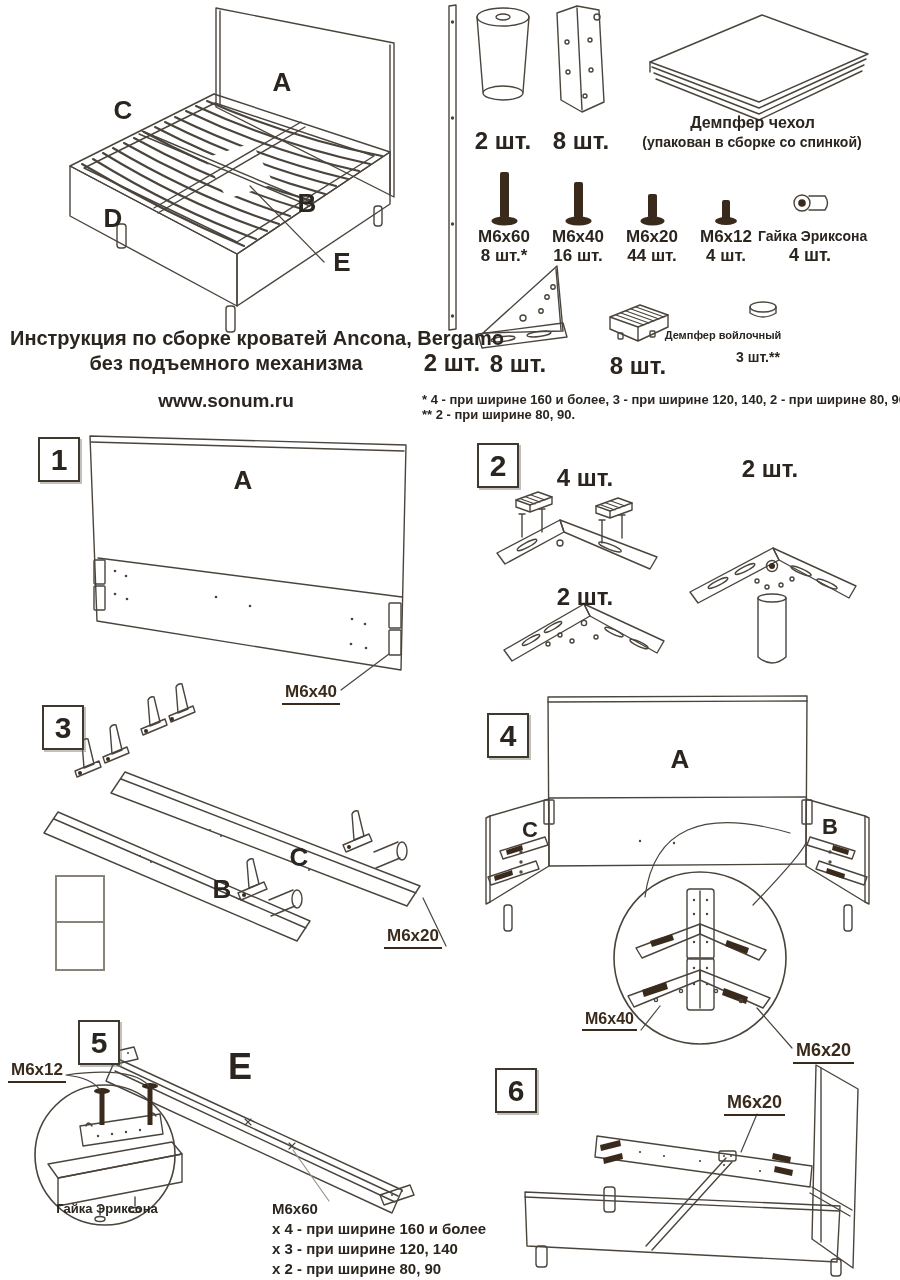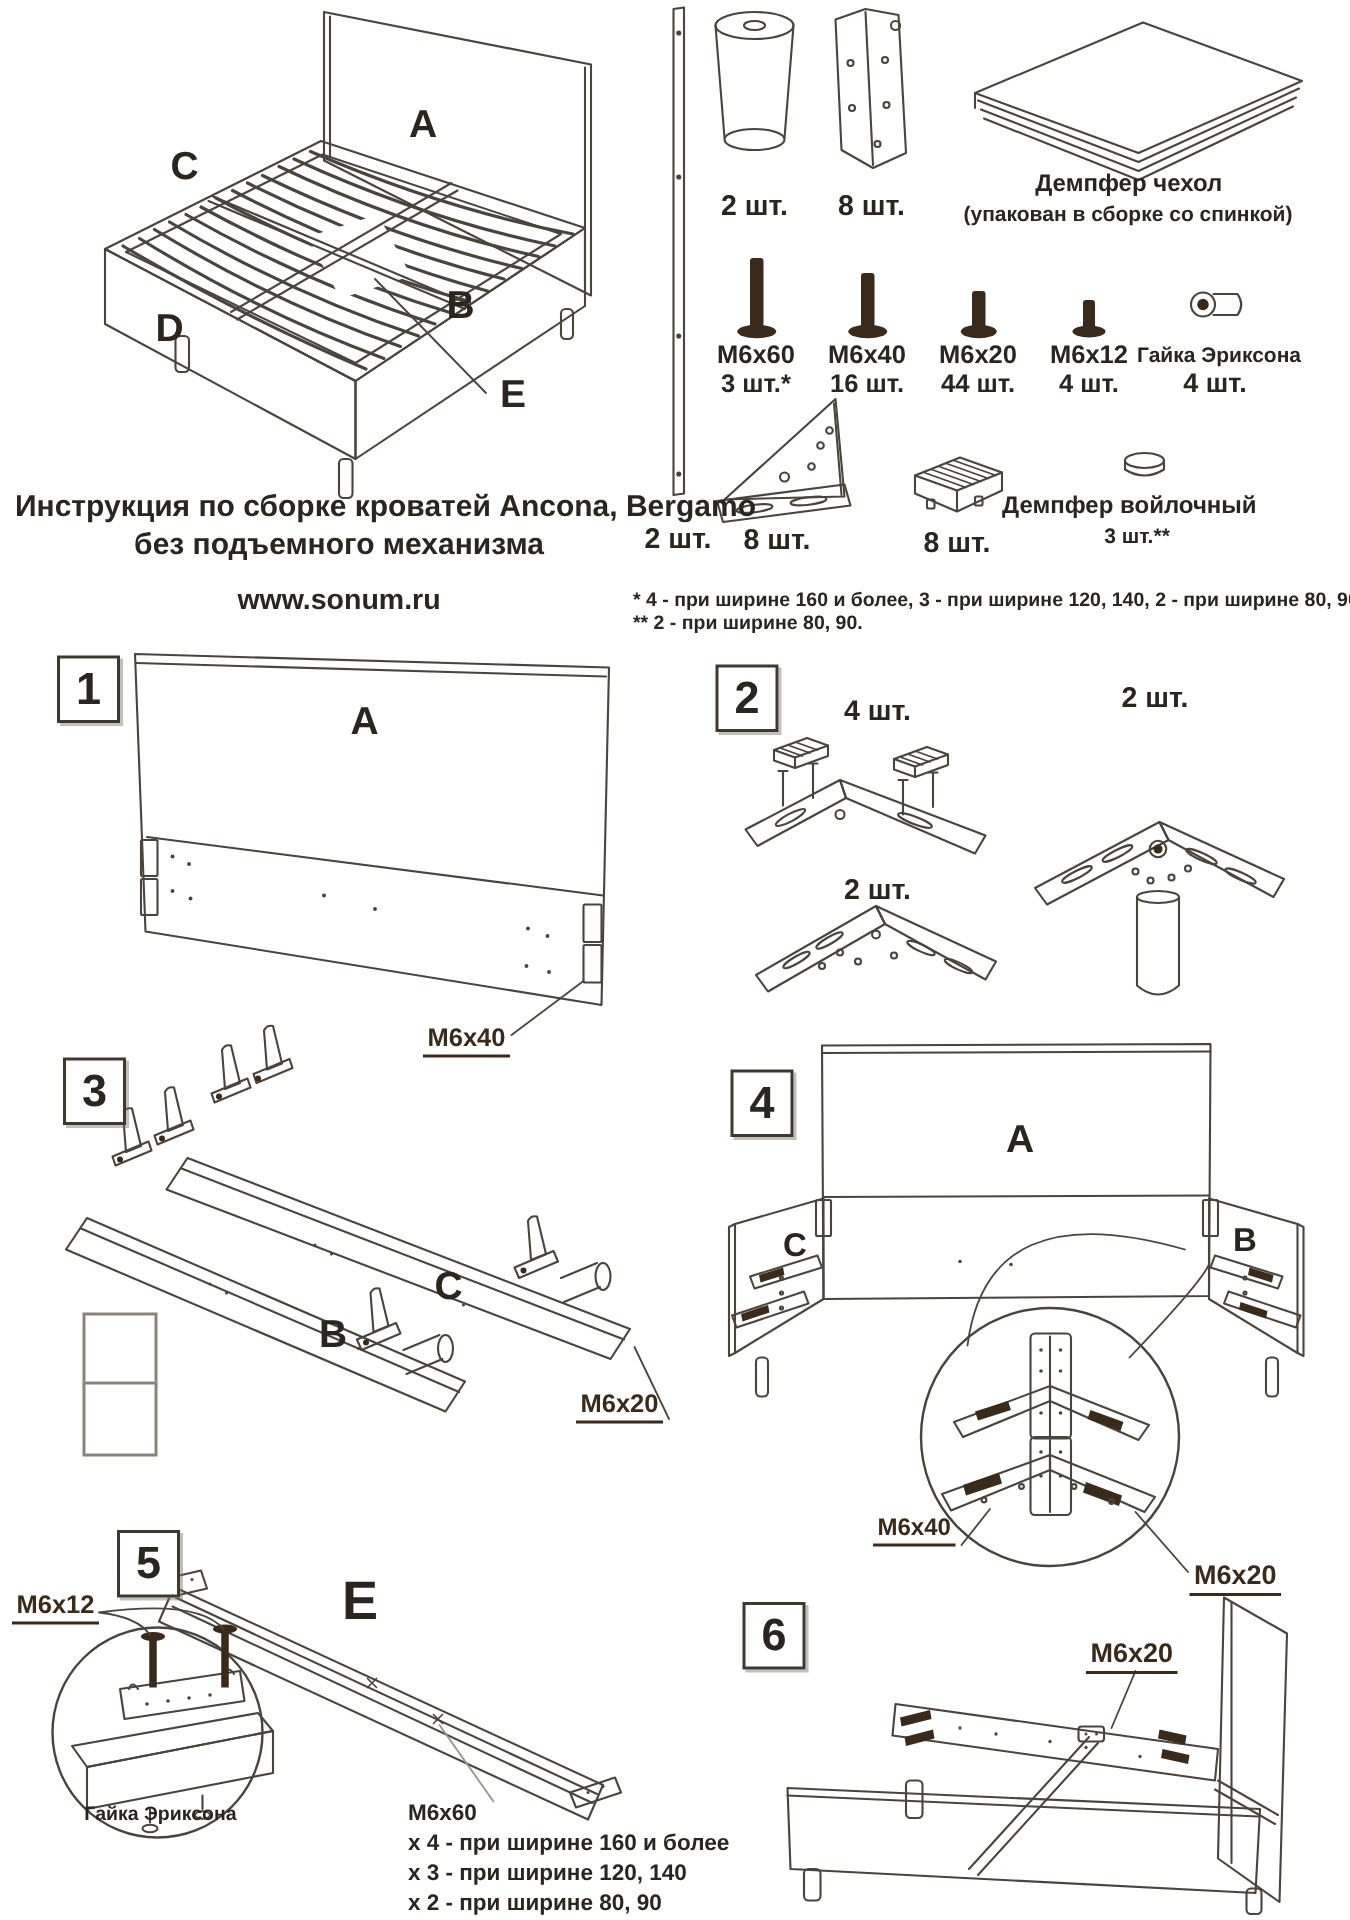"2 шт." .qty { font-size: 19px -> 24px }
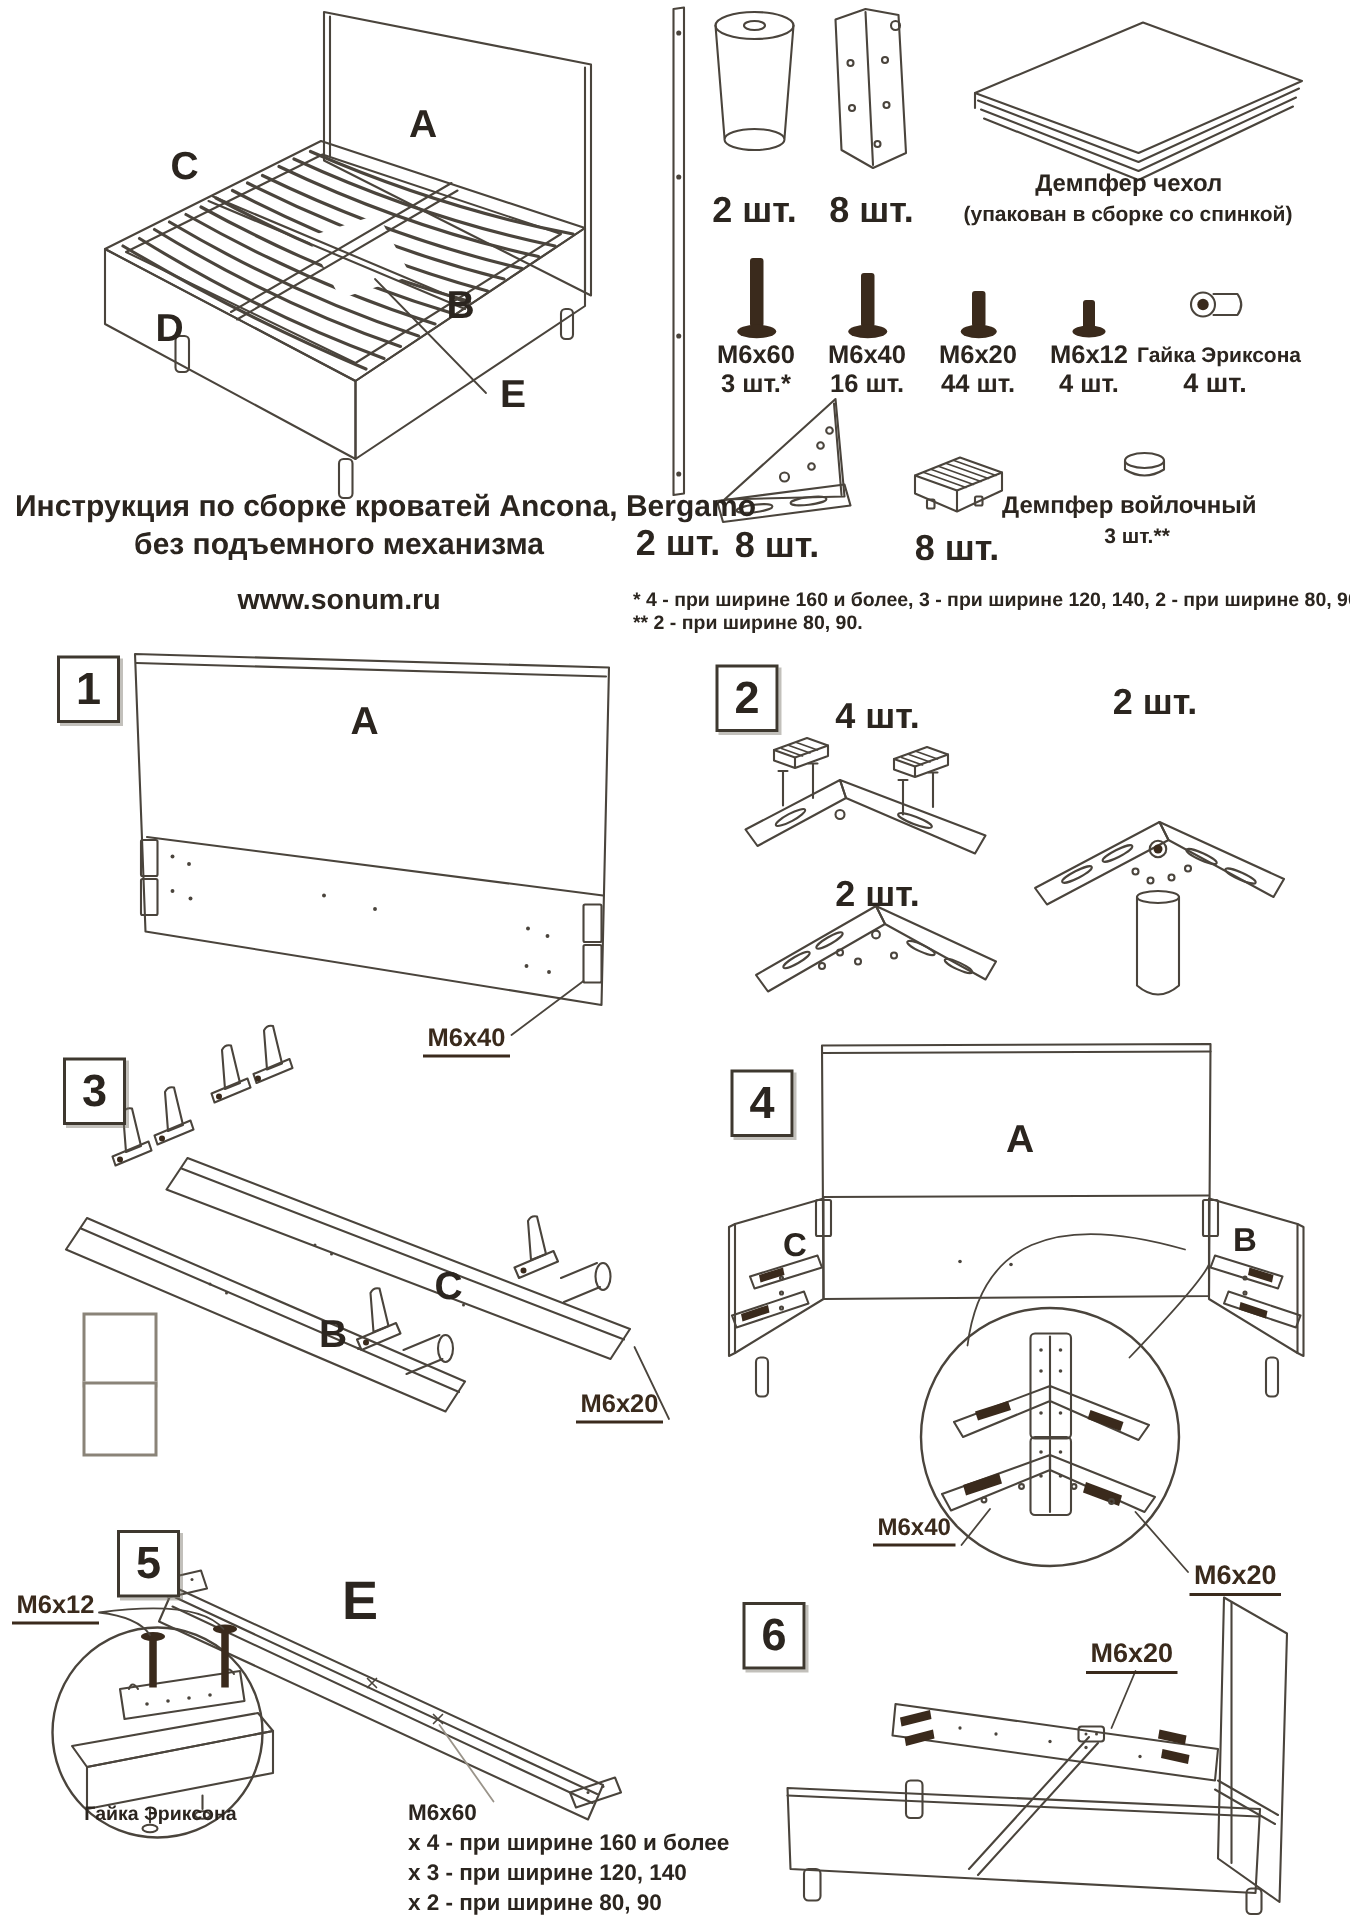"3 шт.*" div.lbl { text: 3 -> 8 }
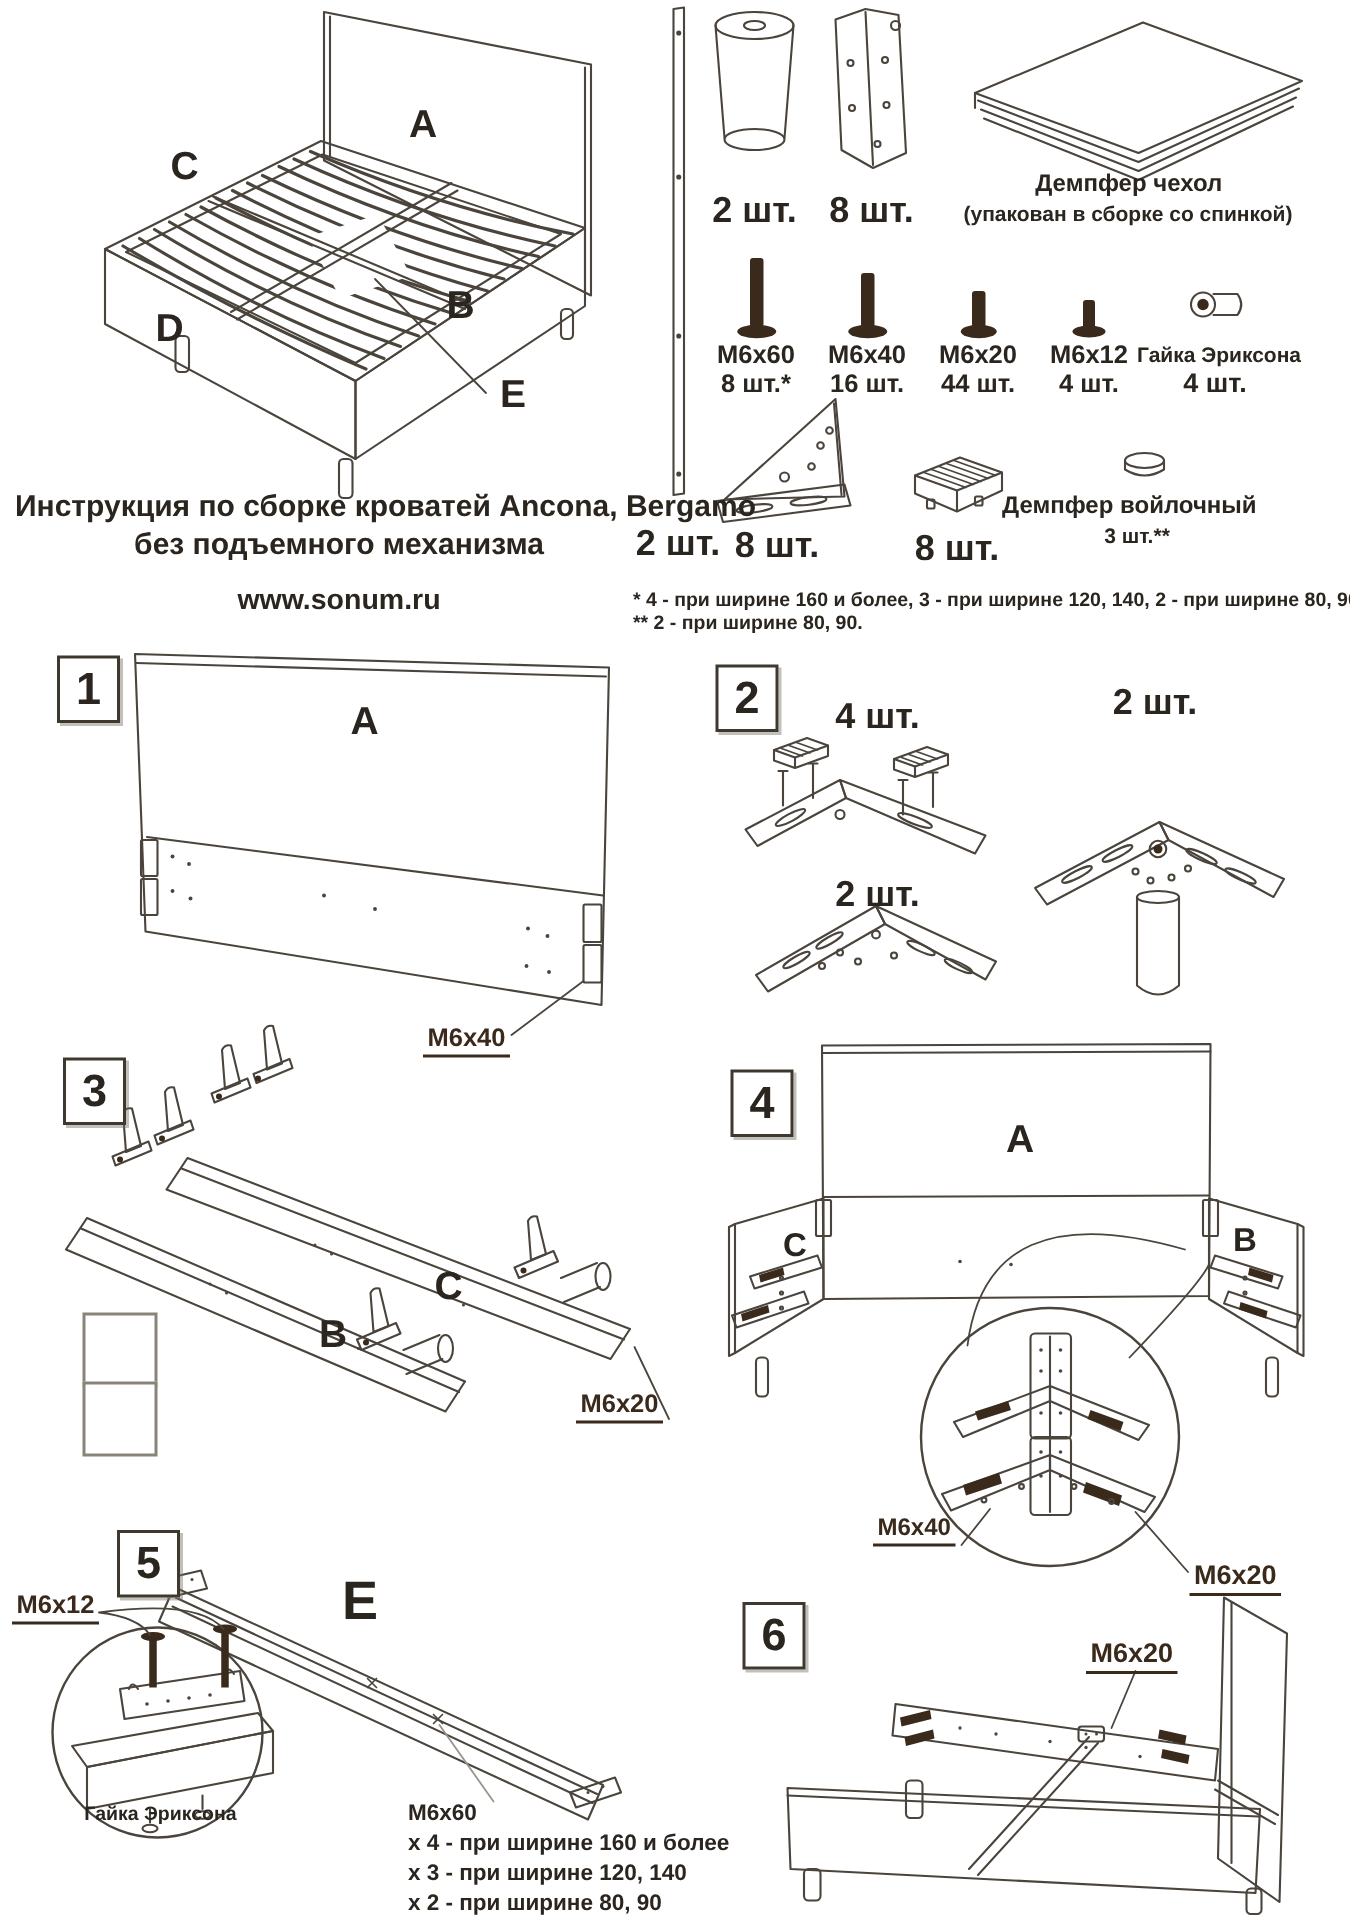"Демпфер войлочный" div.lbl { font-size: 16px -> 11px; left: 668px -> 648px }
